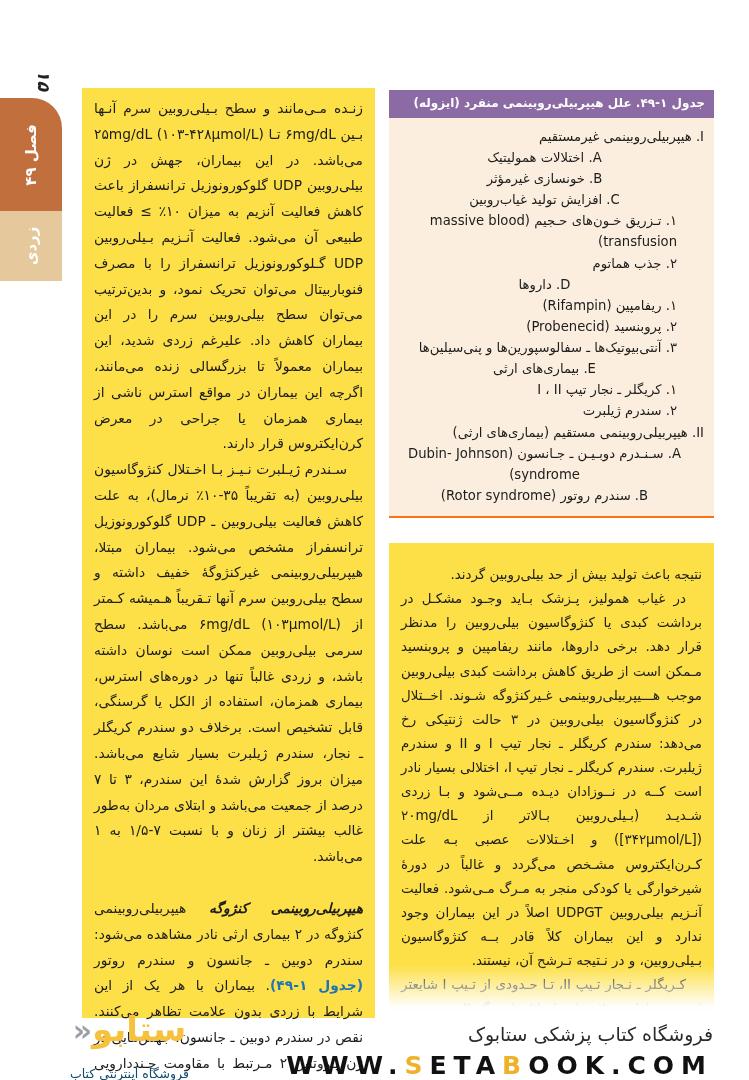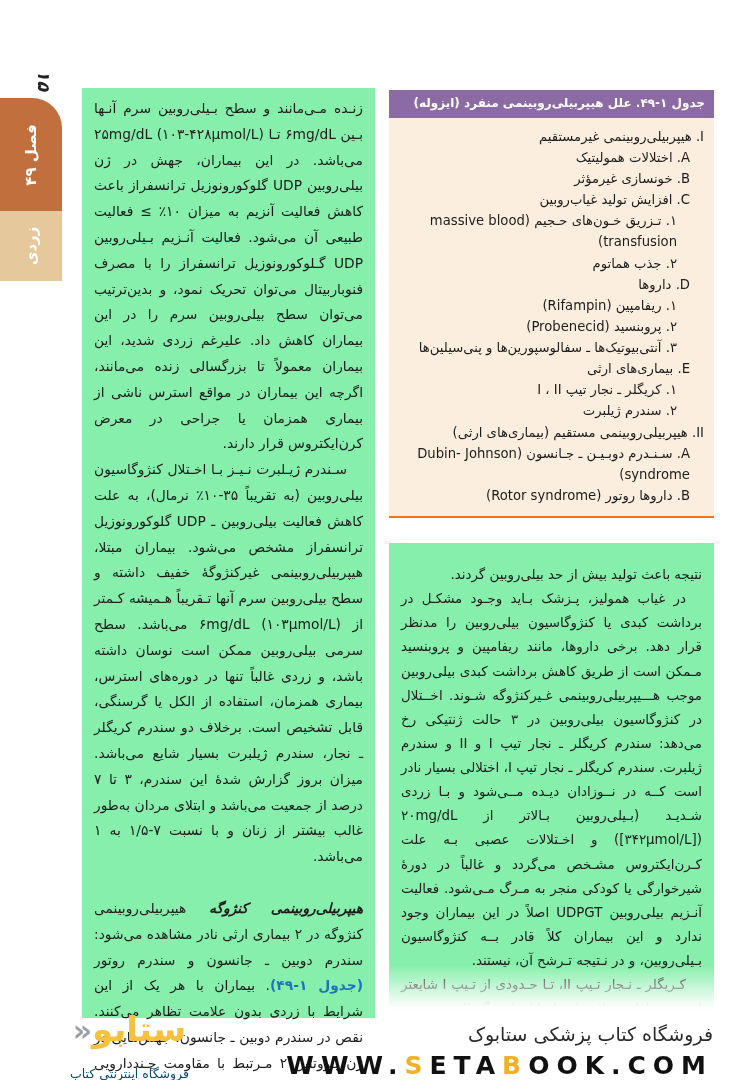"زنـده مـی‌مانند و سطح بـیلی‌روبین" .col { background: #86efac -> #fde047 }
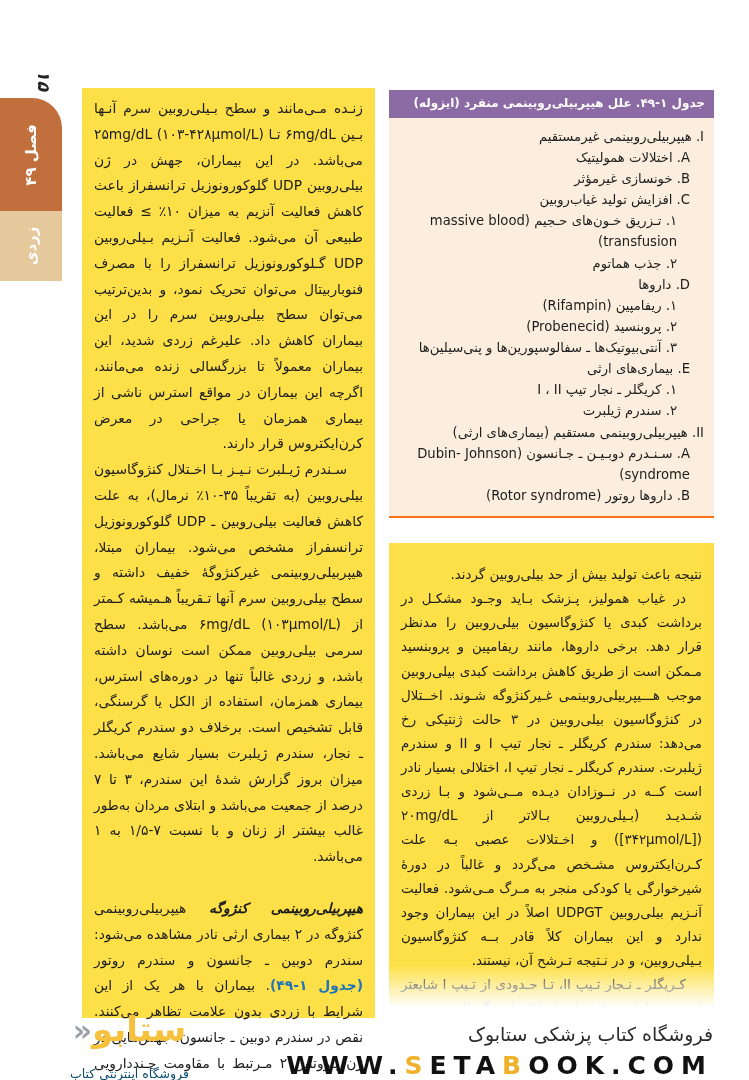"A. اختلالات همولیتیک" .trow.lvl-1 { text-align: none -> center }
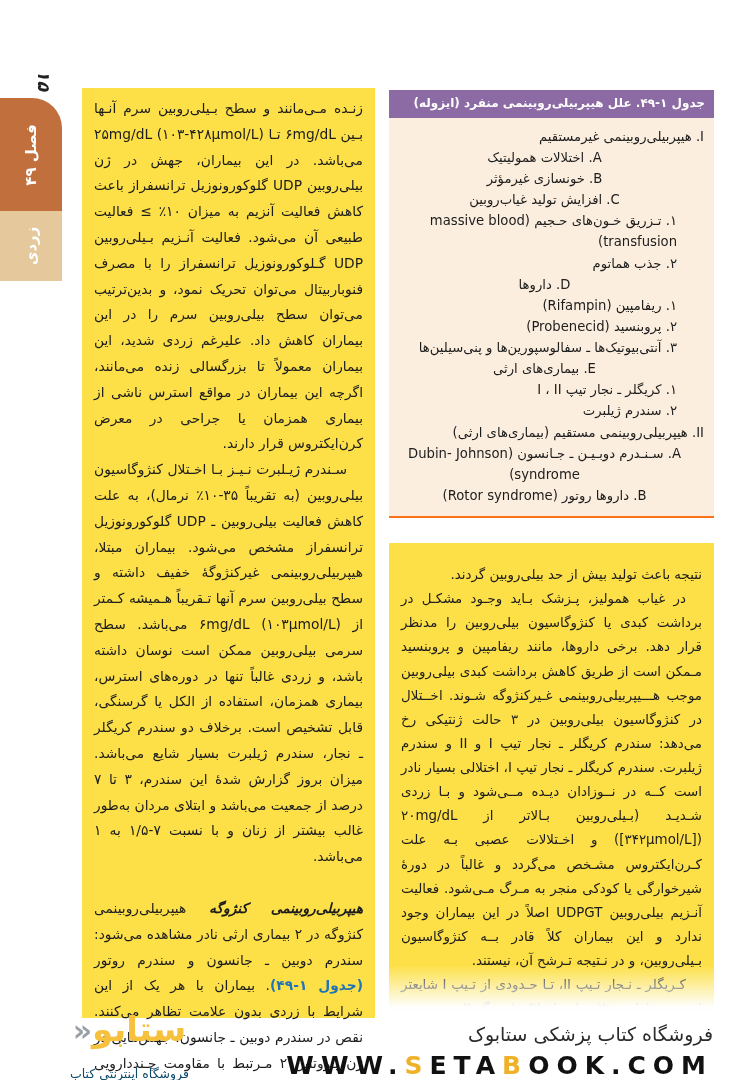"B. داروها روتور (Rotor syndrome)" div.trow { text: داروها -> سندرم }
